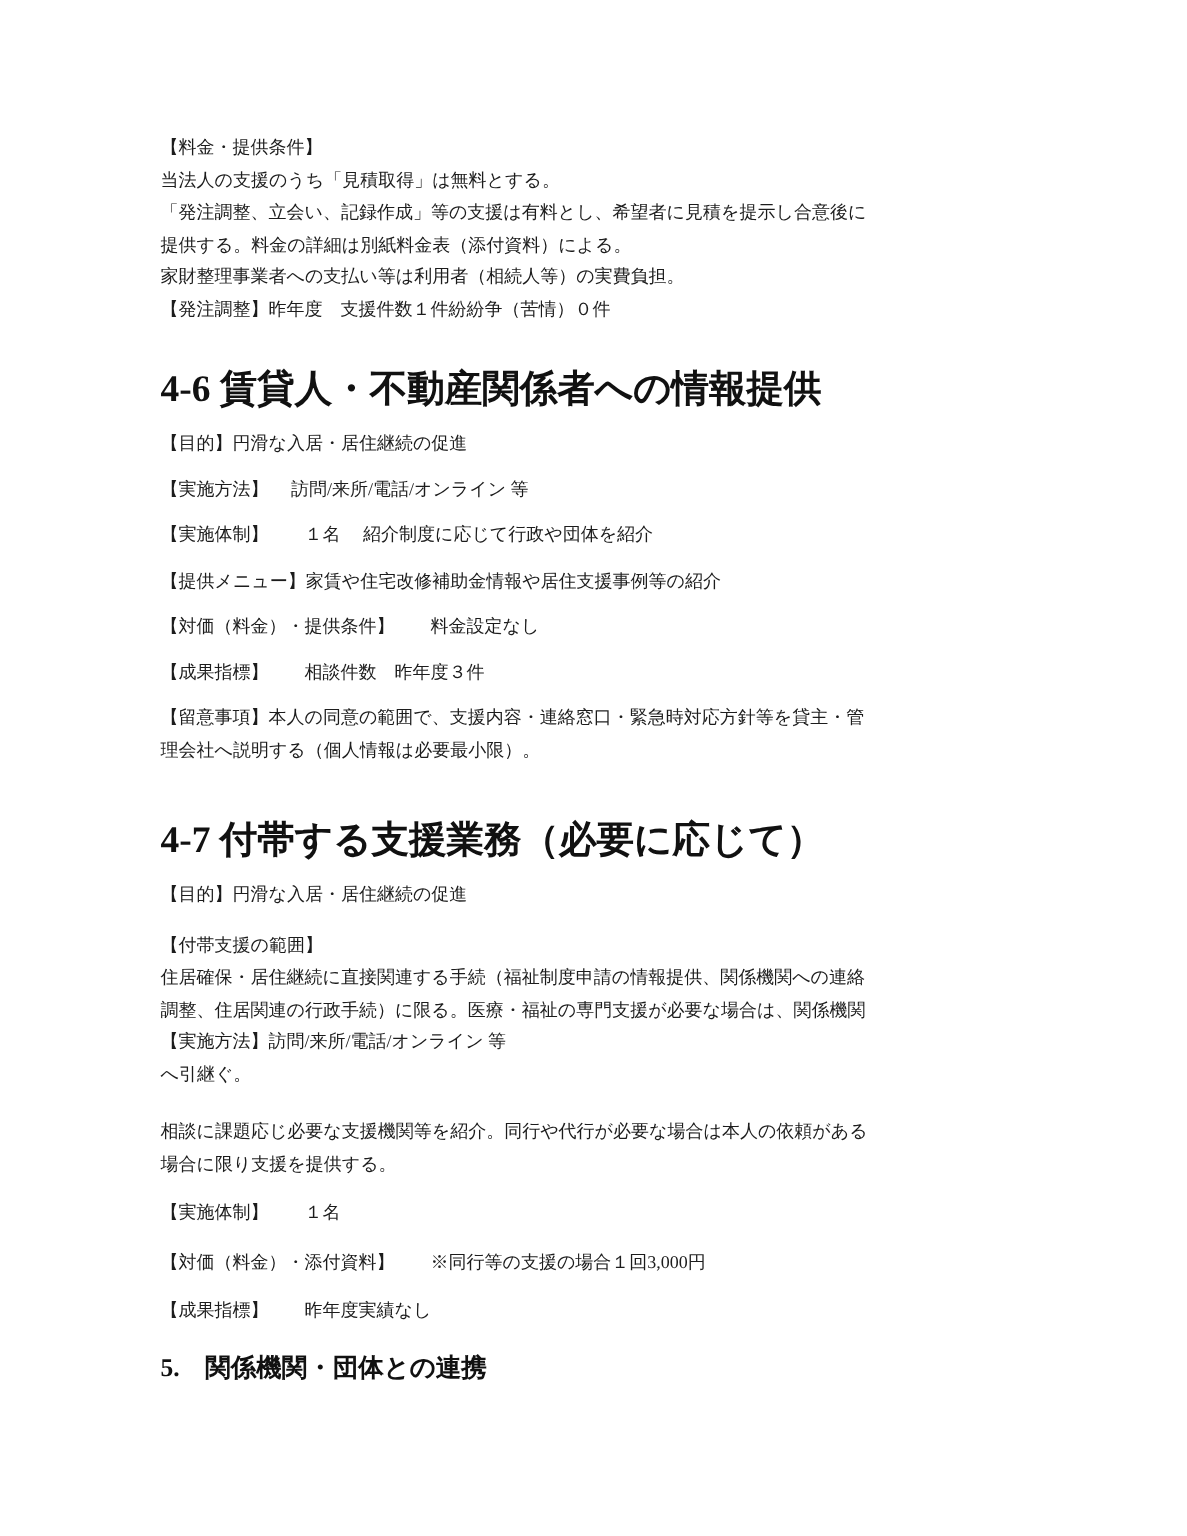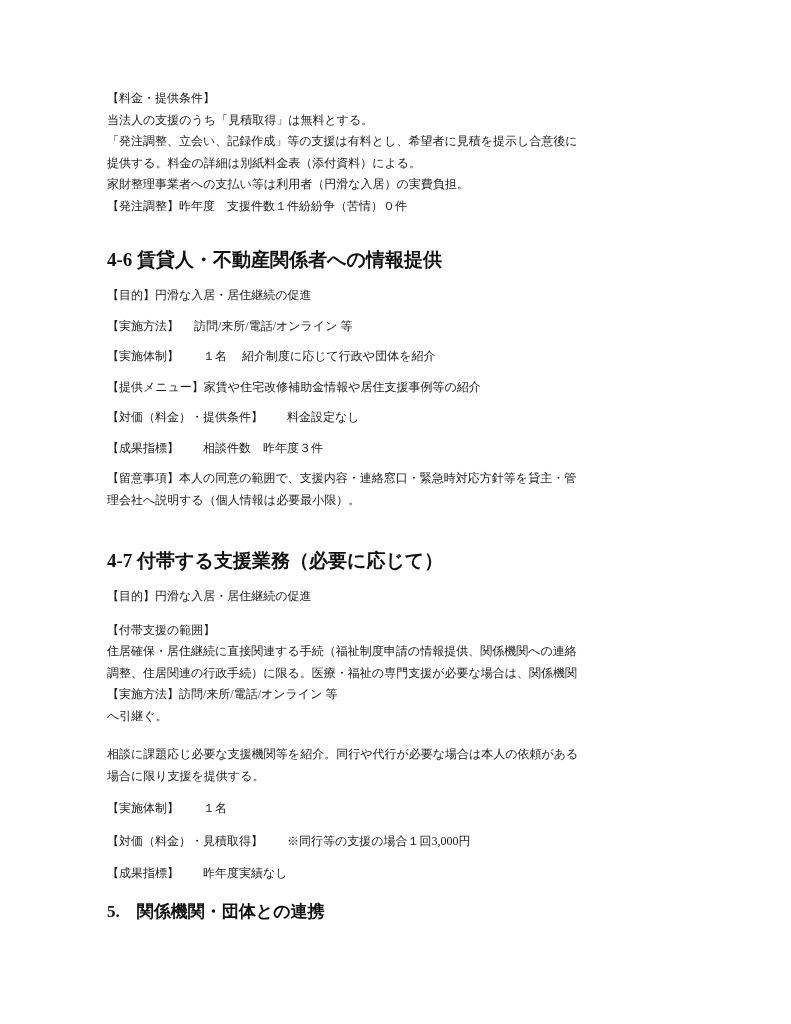"家財整理事業者への支払い等は利用者（円滑な入居）の実費負担。" div.line { text: 円滑な入居 -> 相続人等 }
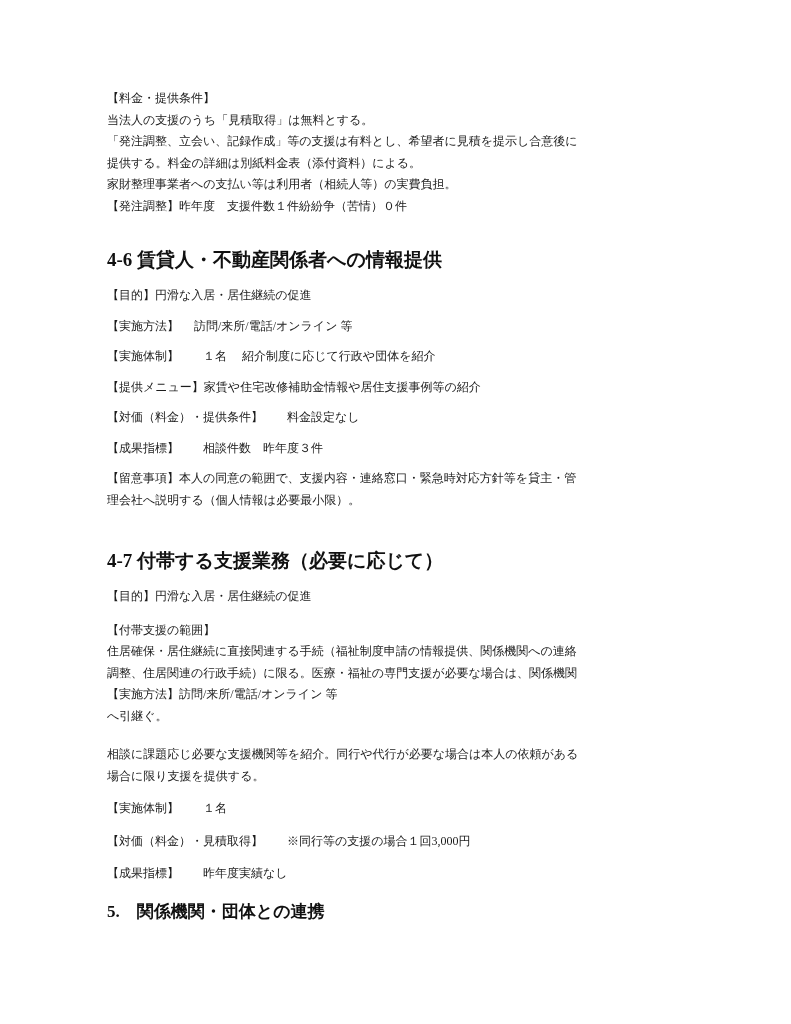"4-6 賃貸人・不動産関係者への情報提供" .h2 { font-size: 19px -> 25px }
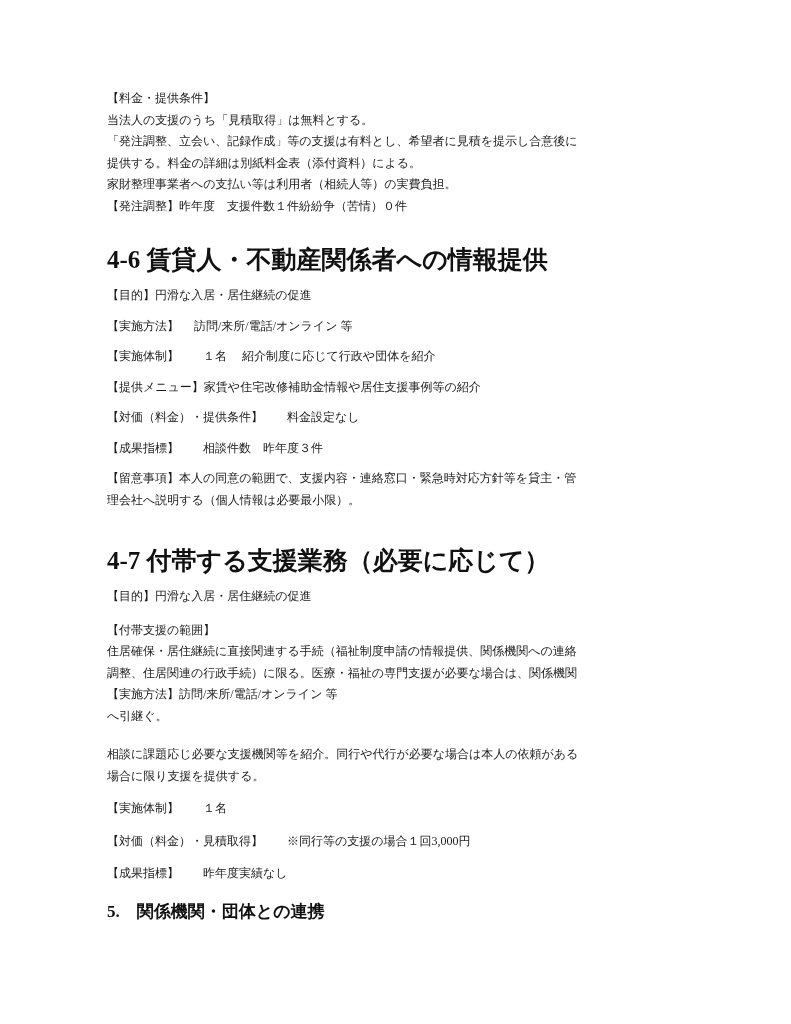"【対価（料金）・見積取得】 ※同行等の支援の場合１回3,000円" div.line { text: 見積取得 -> 添付資料 }
